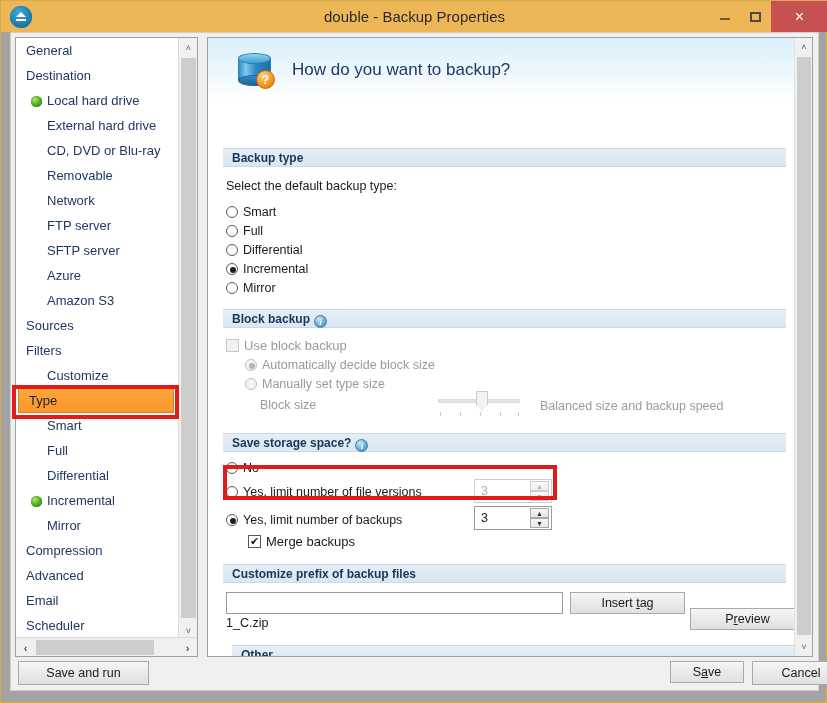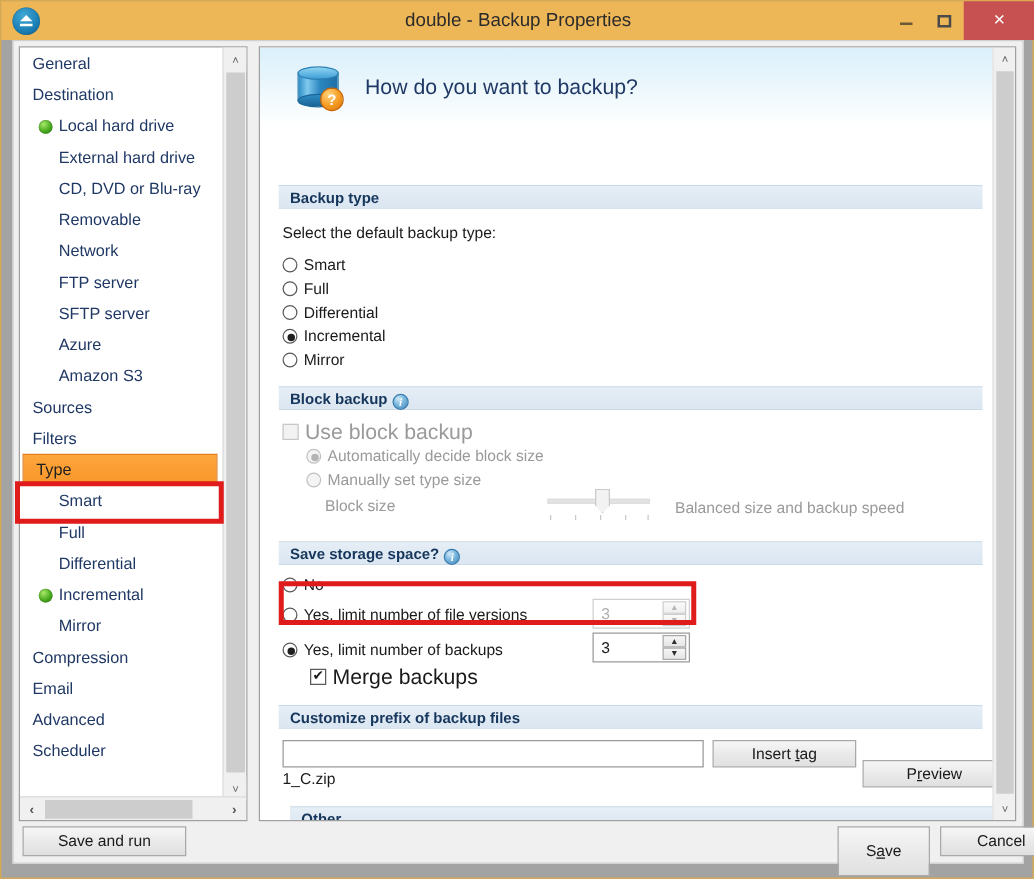"Use block backup" .cb-row .clabel { font-size: 17px -> 13px }
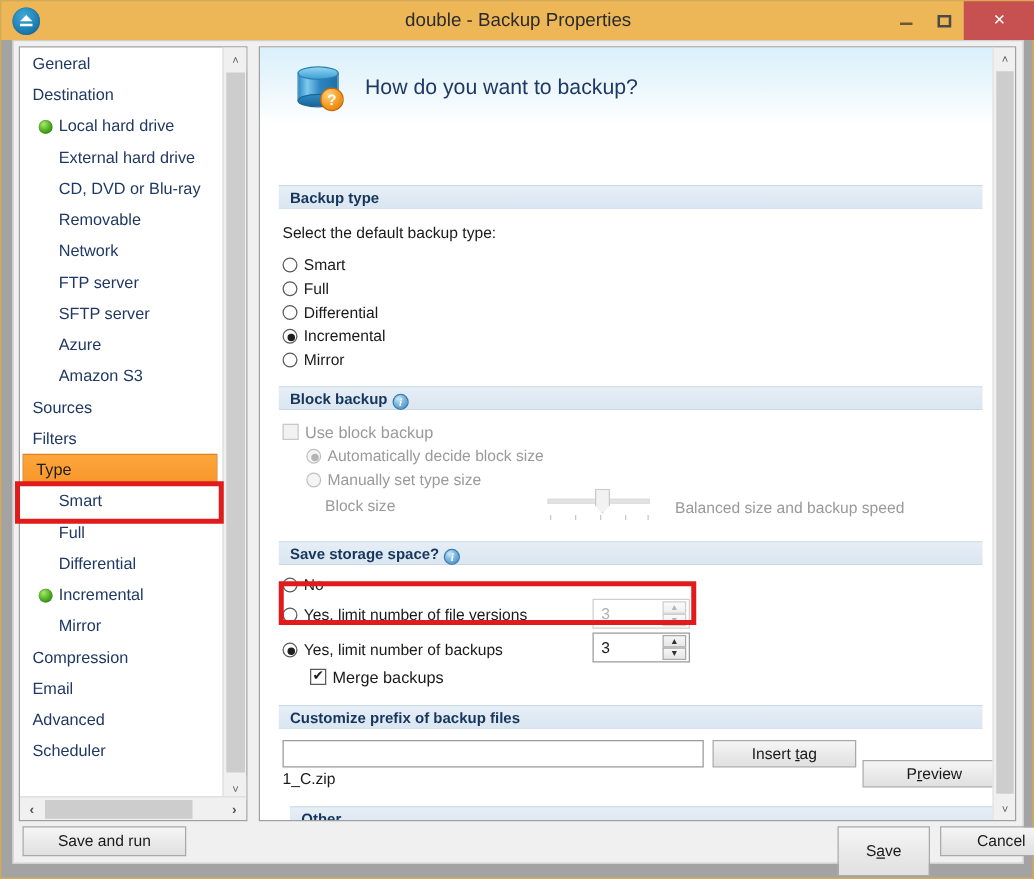"Customize" div.nav-item { html: none -> <div><span>Customize</span></div> }
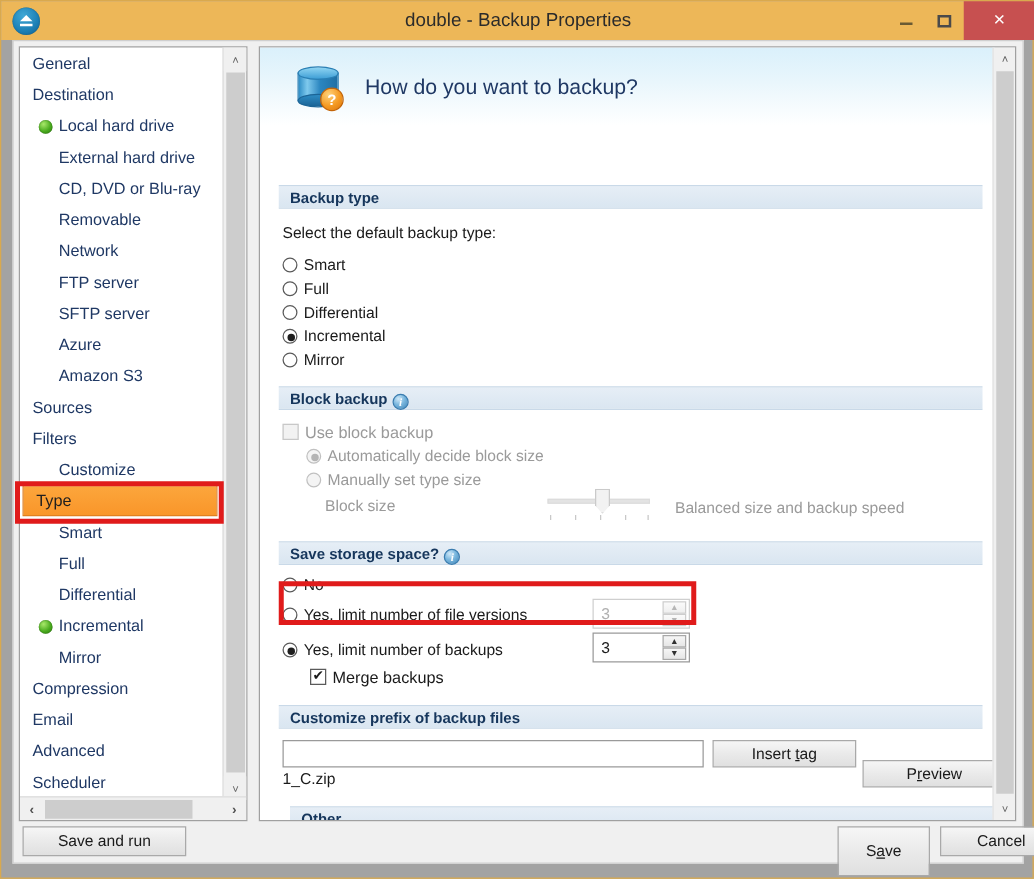"Email" div.nav-item { order: before "Advanced" -> after "Advanced" }
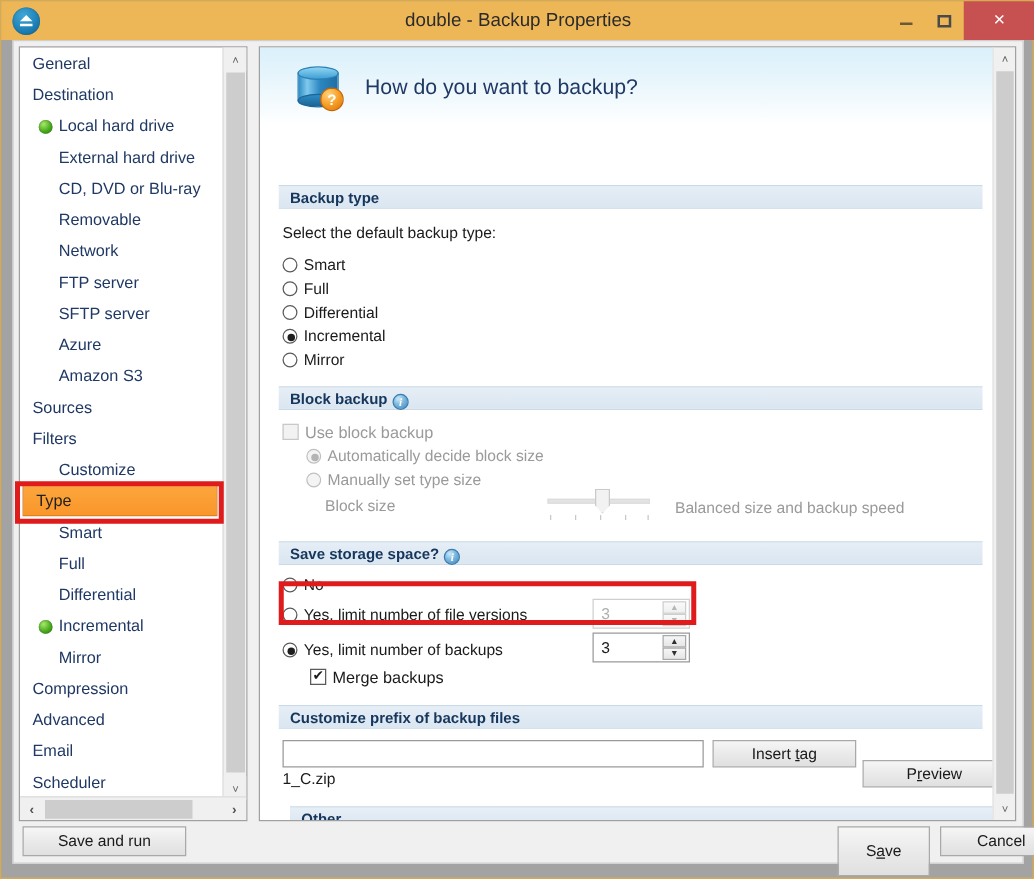"Save" div.btn { height: 40px -> 22px }
